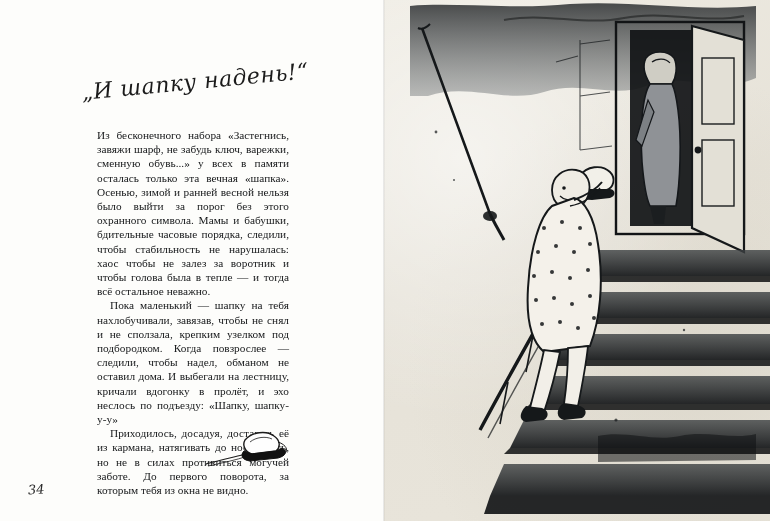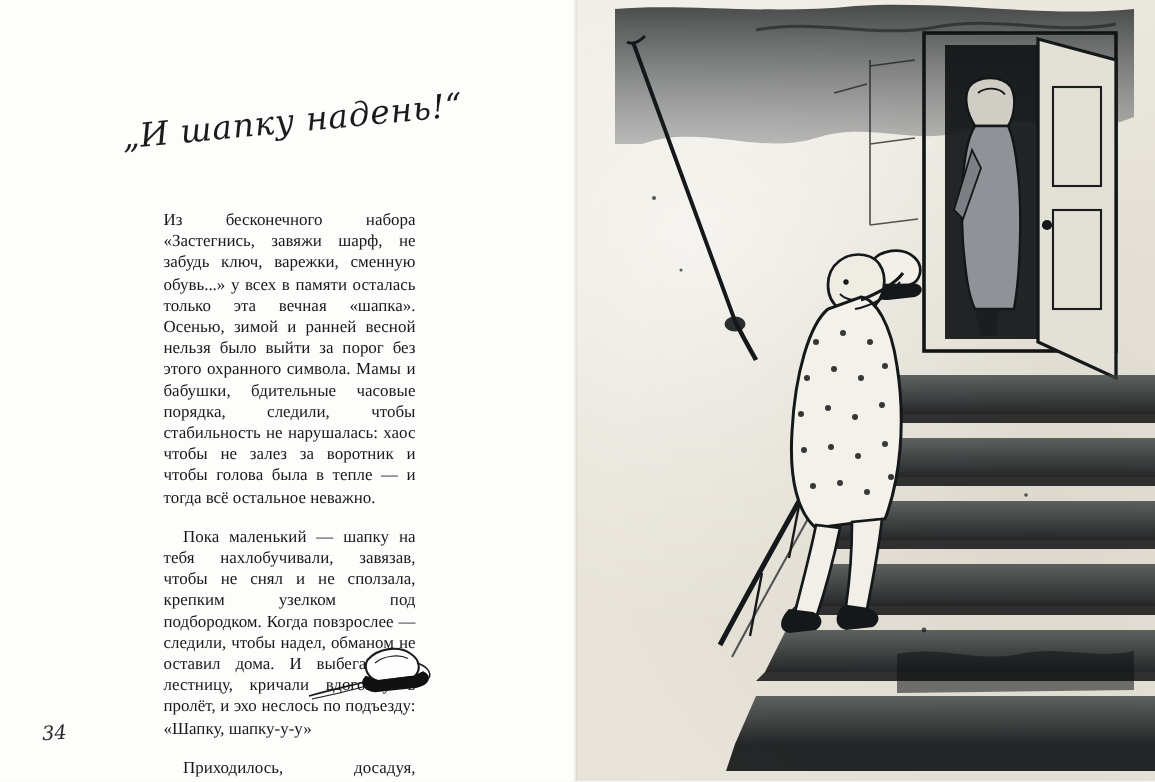"Из бесконечного набора «Застегнись," .body-text p { margin: 12px -> 0 }
